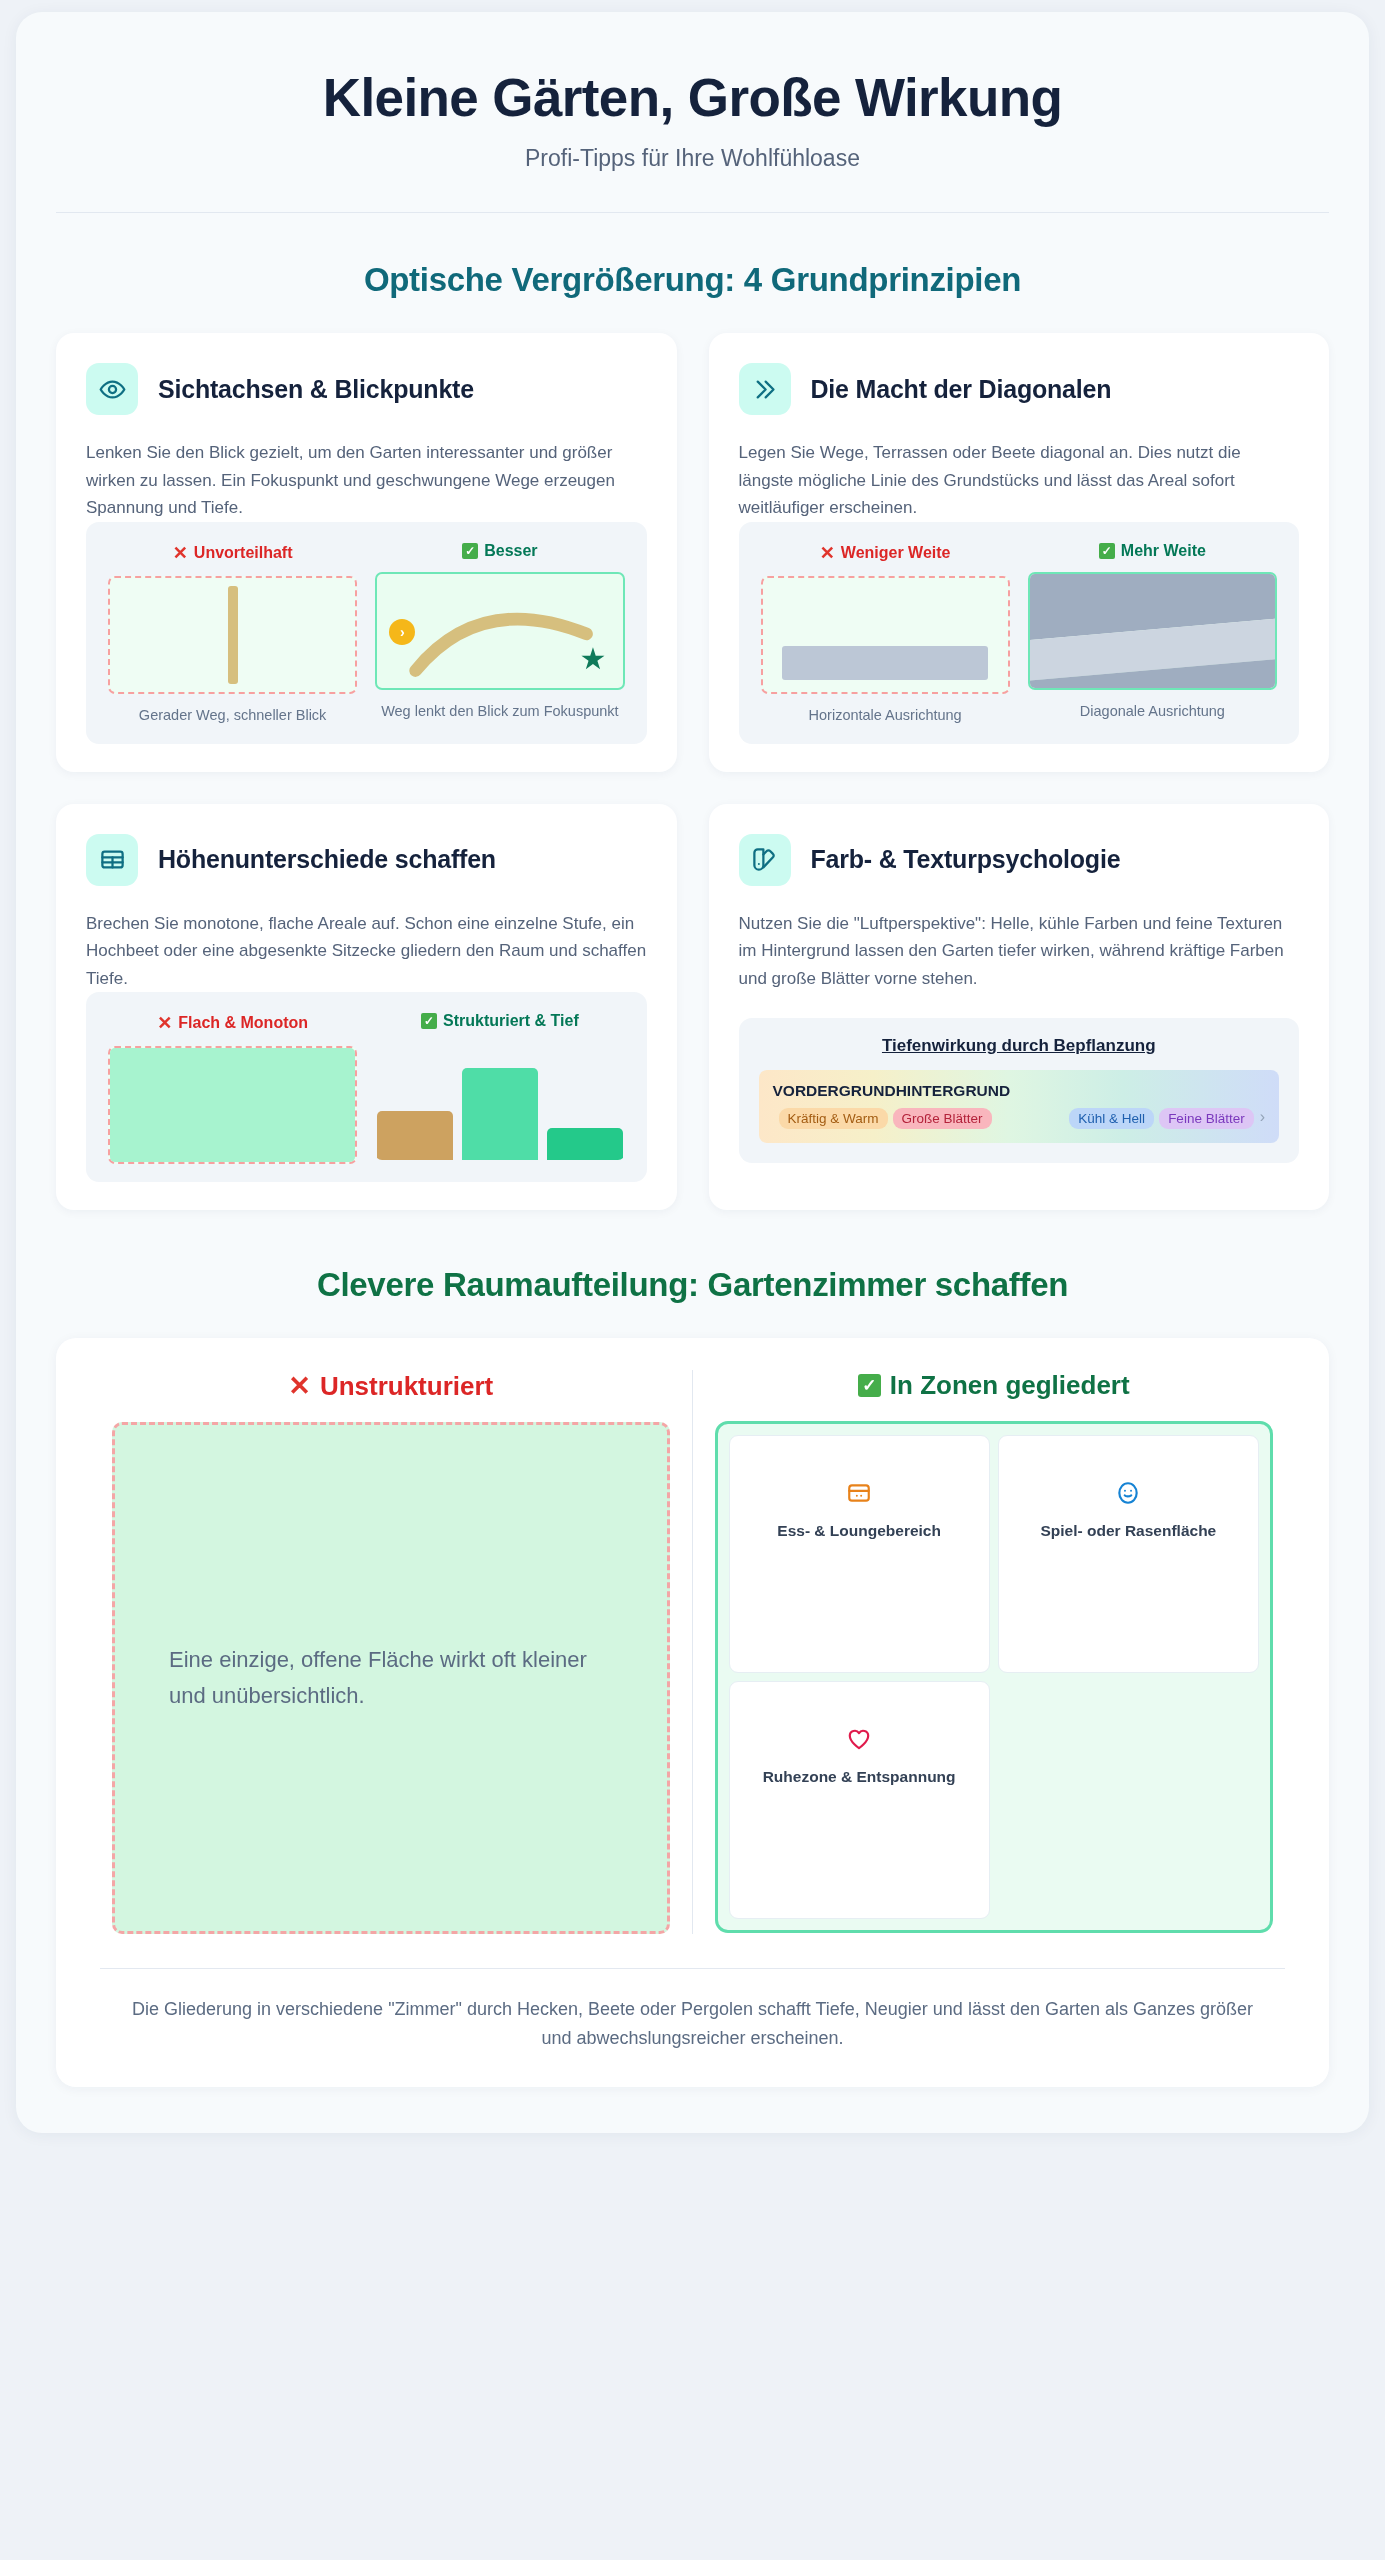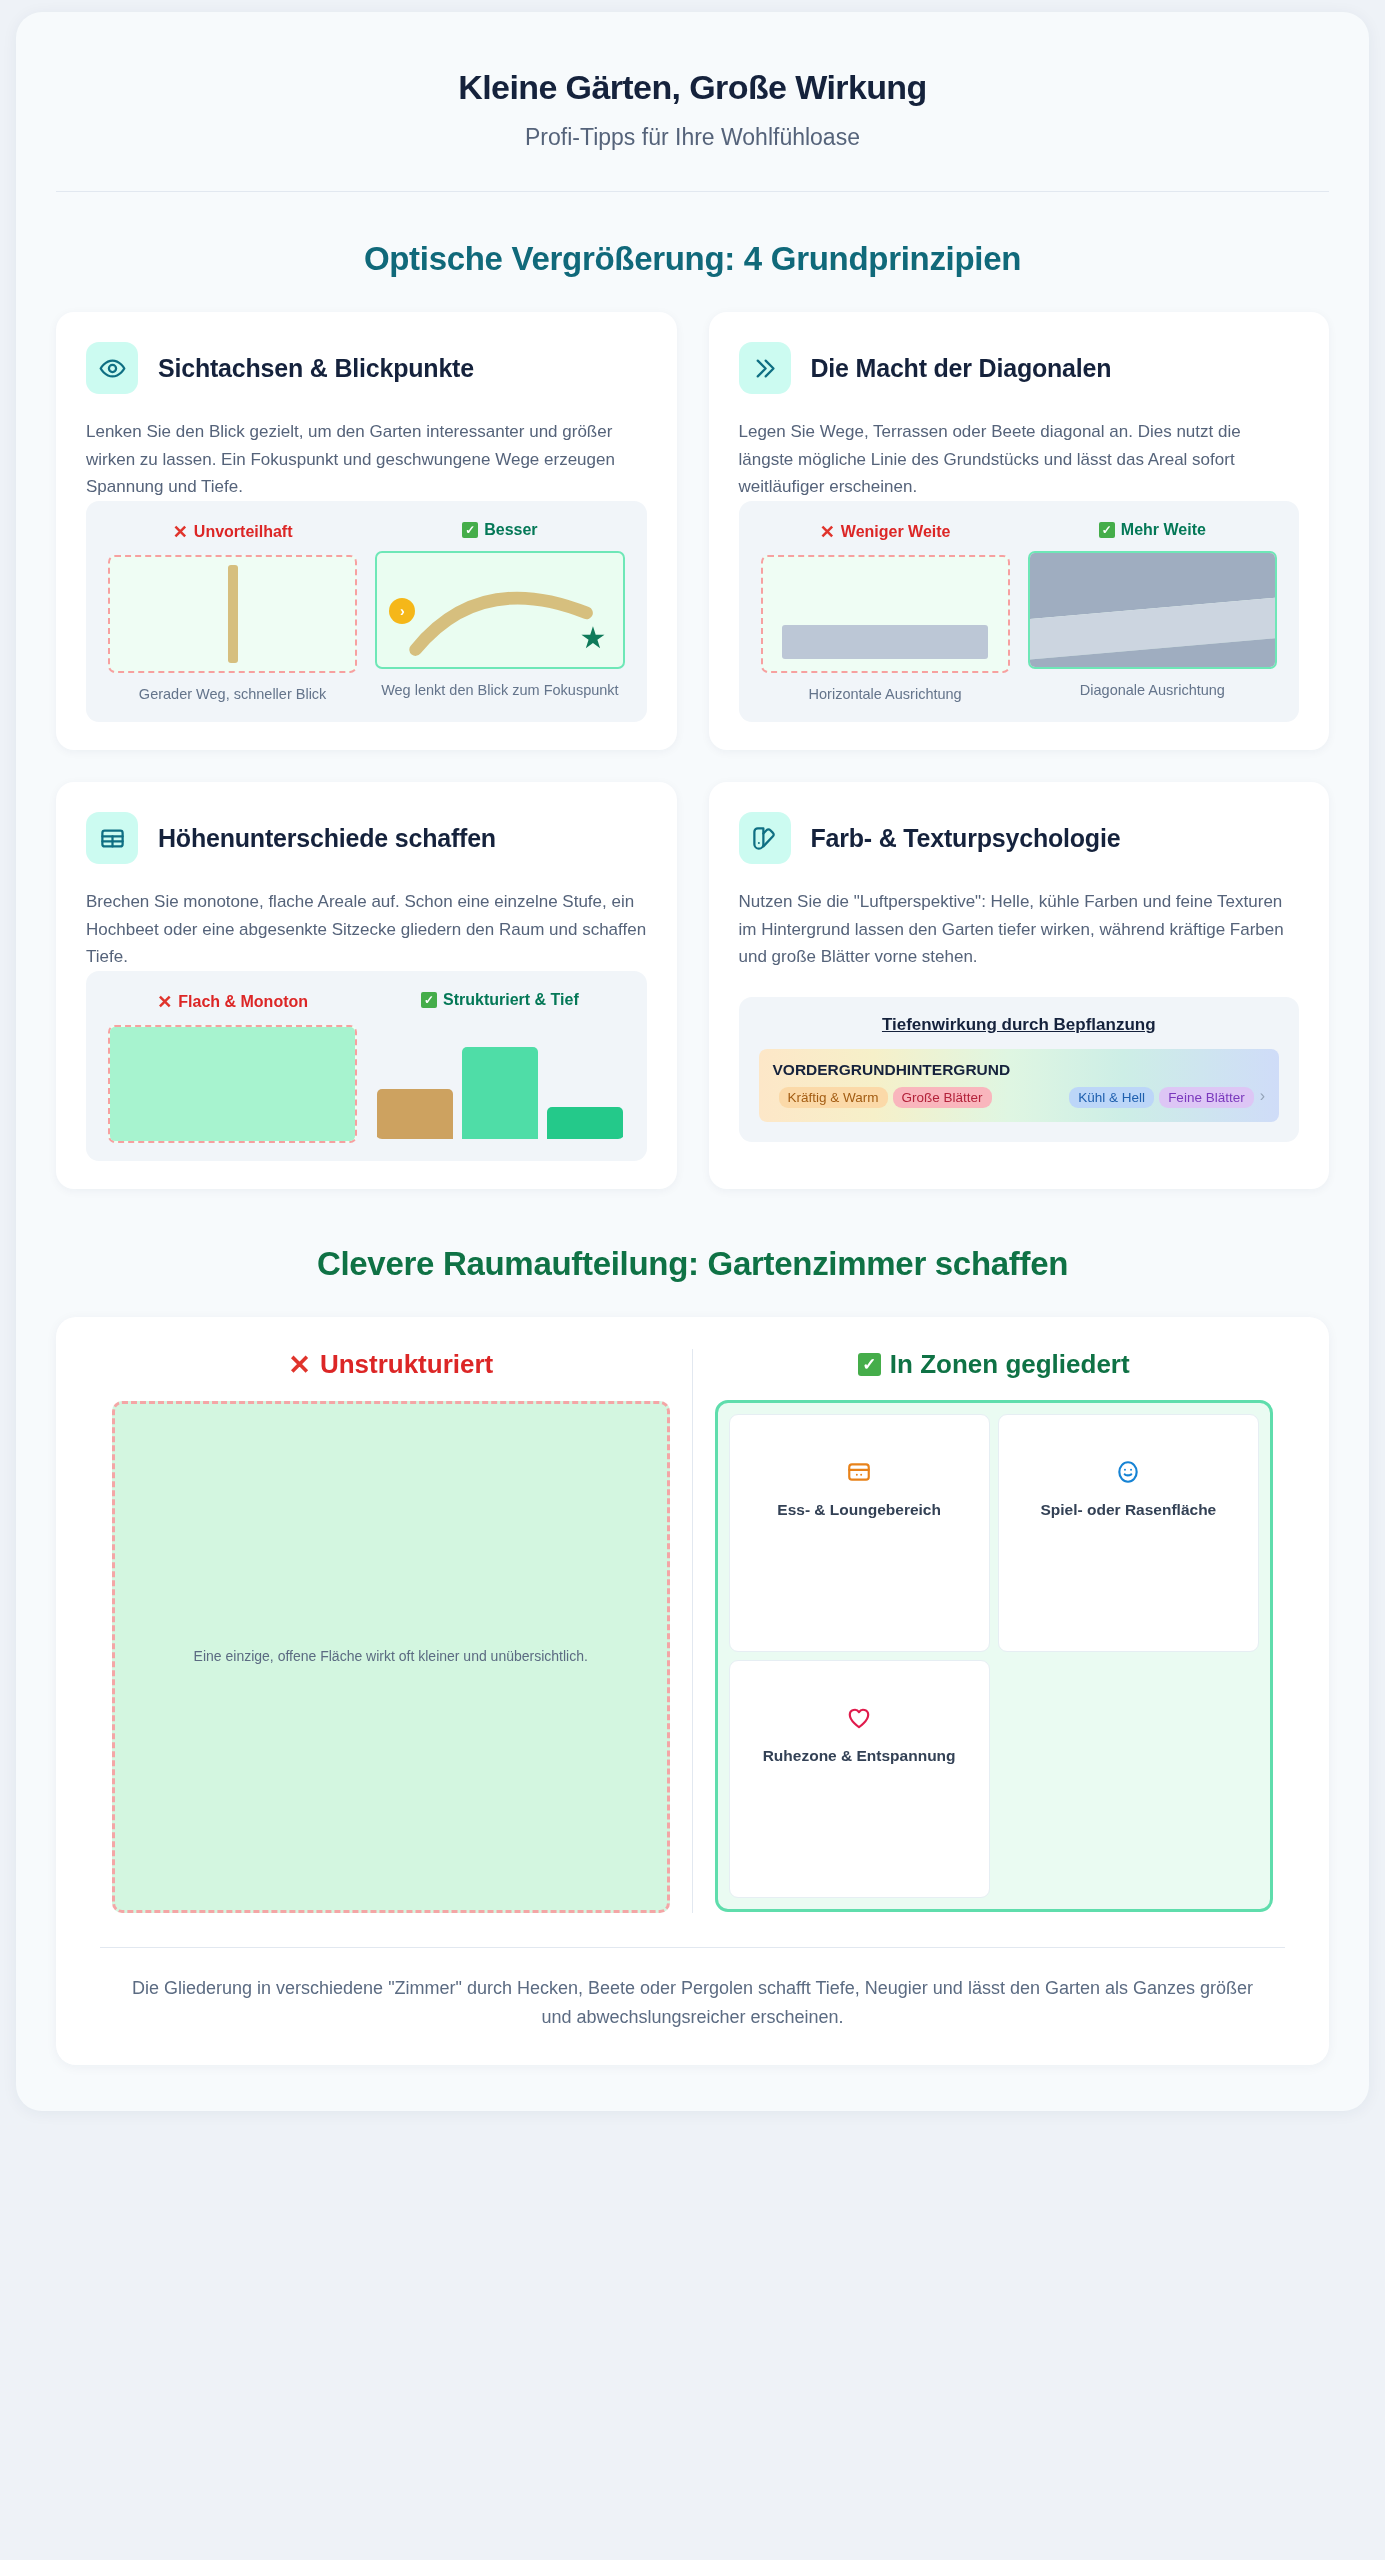"Kleine Gärten, Große Wirkung" .main-title { font-size: 34px -> 53px }
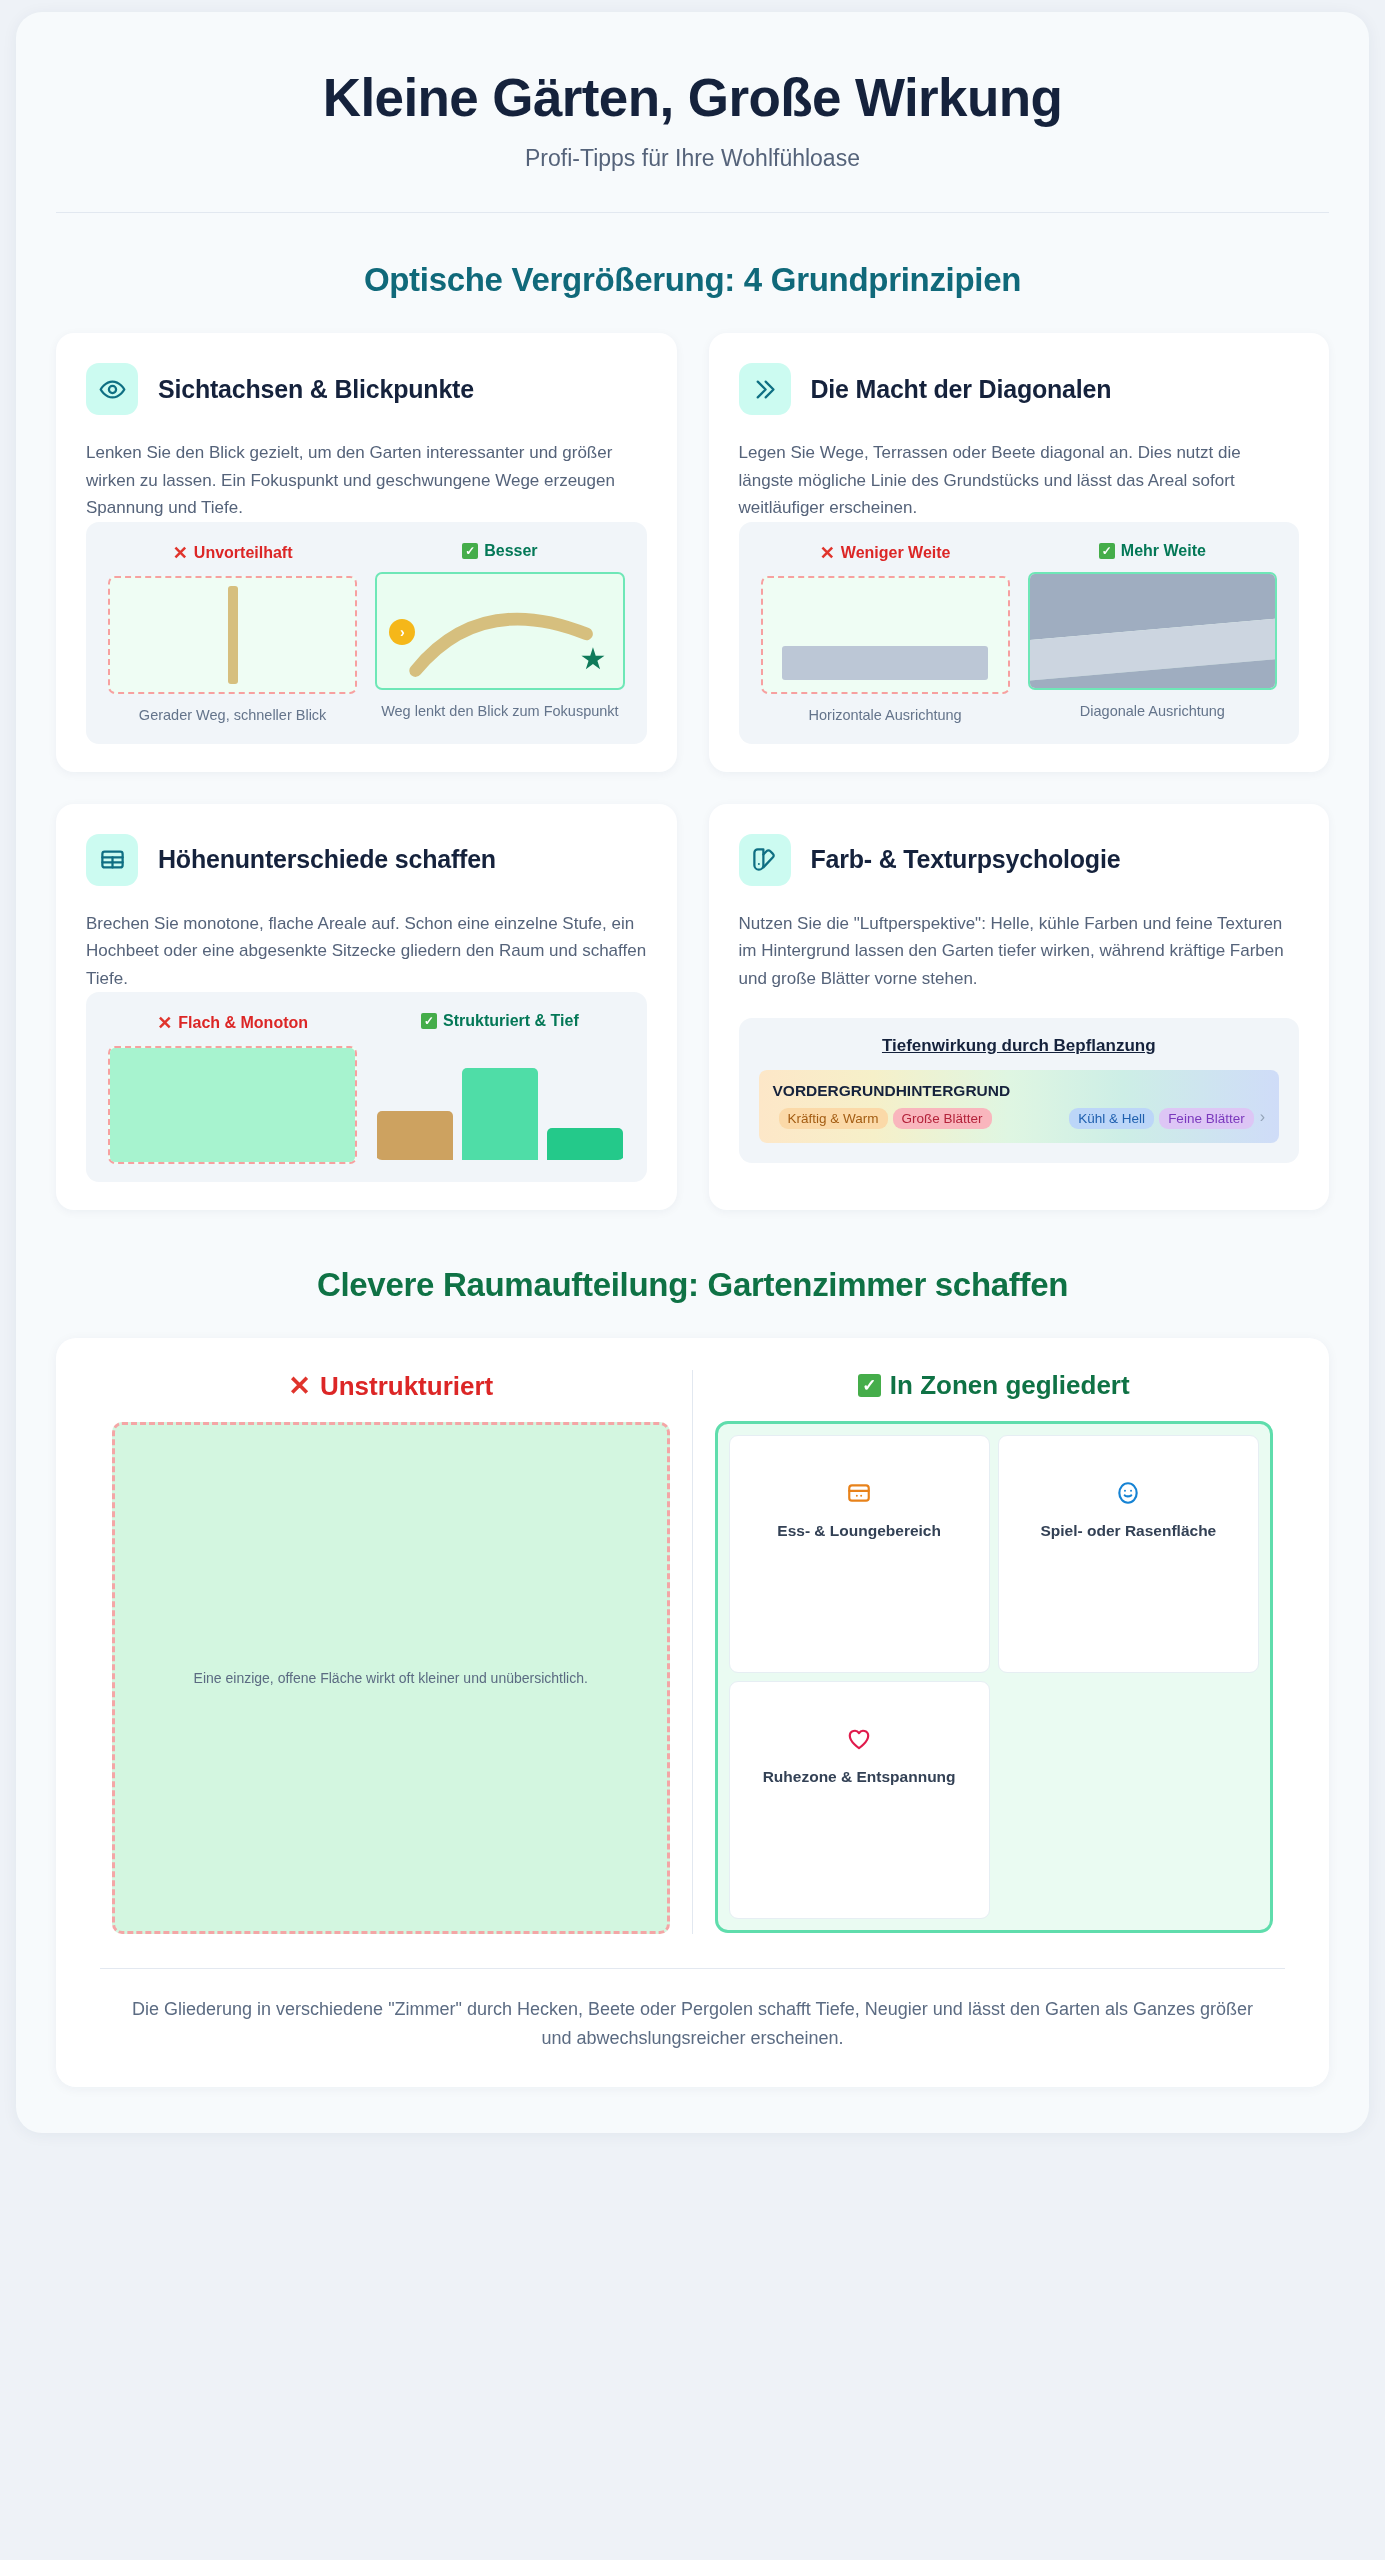"Eine einzige, offene Fläche wirkt" .open-area { font-size: 14px -> 22px }
